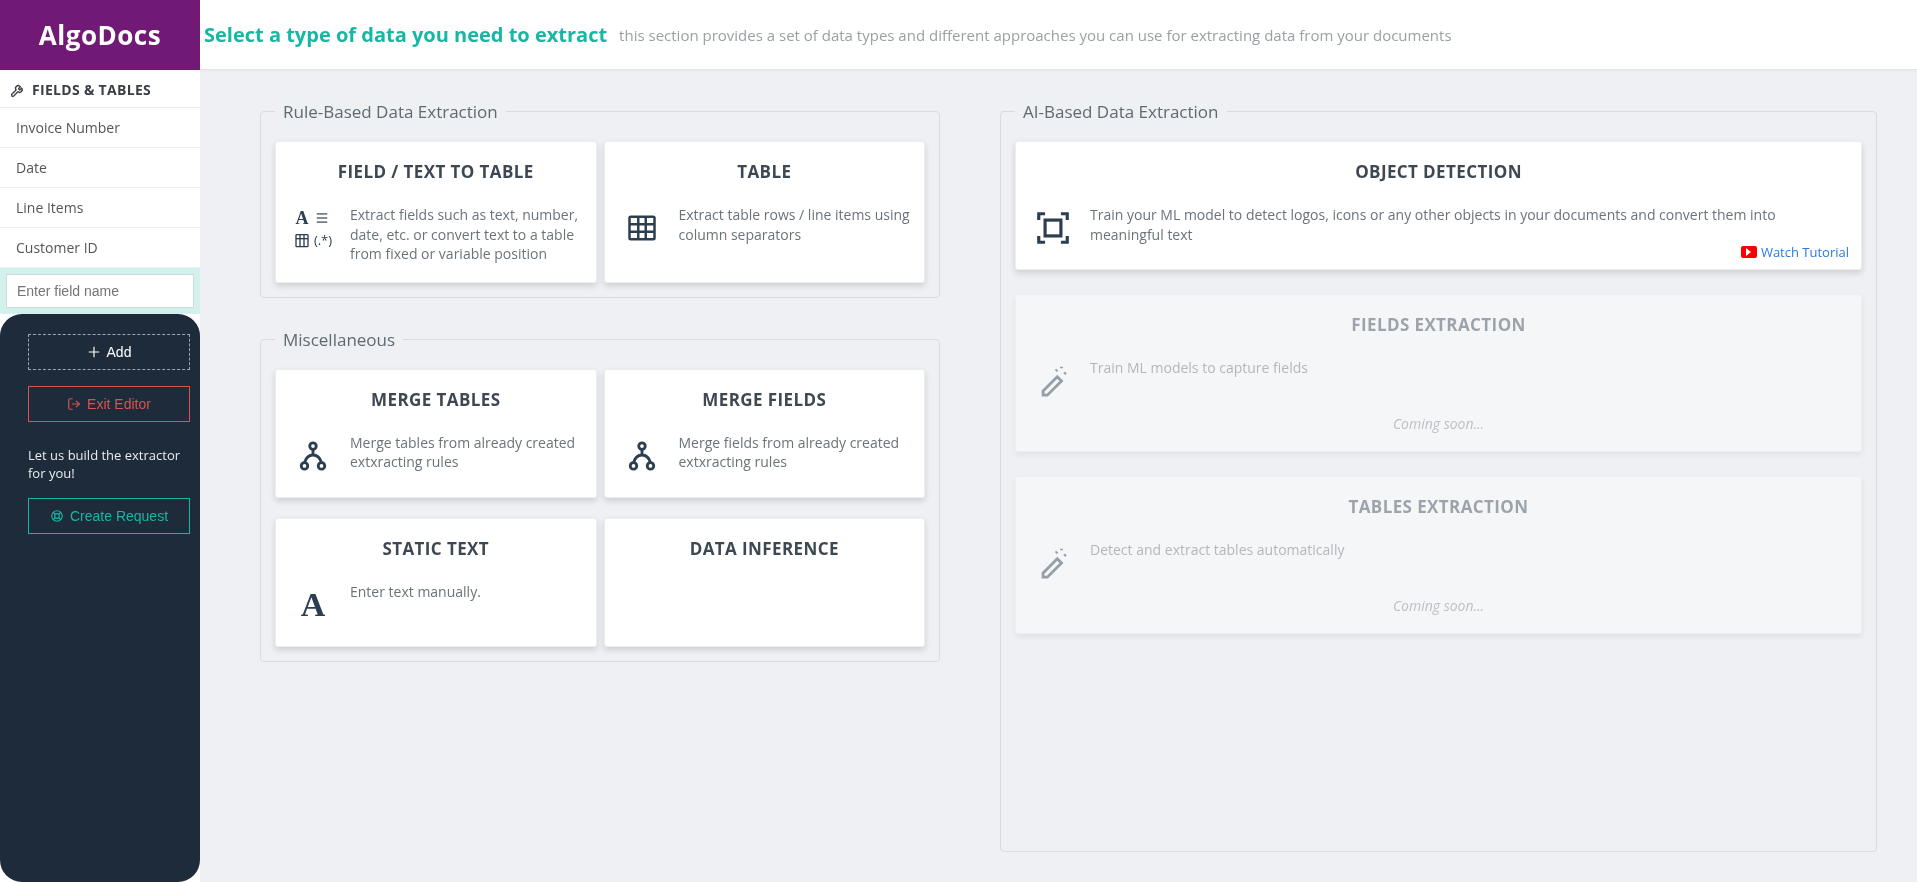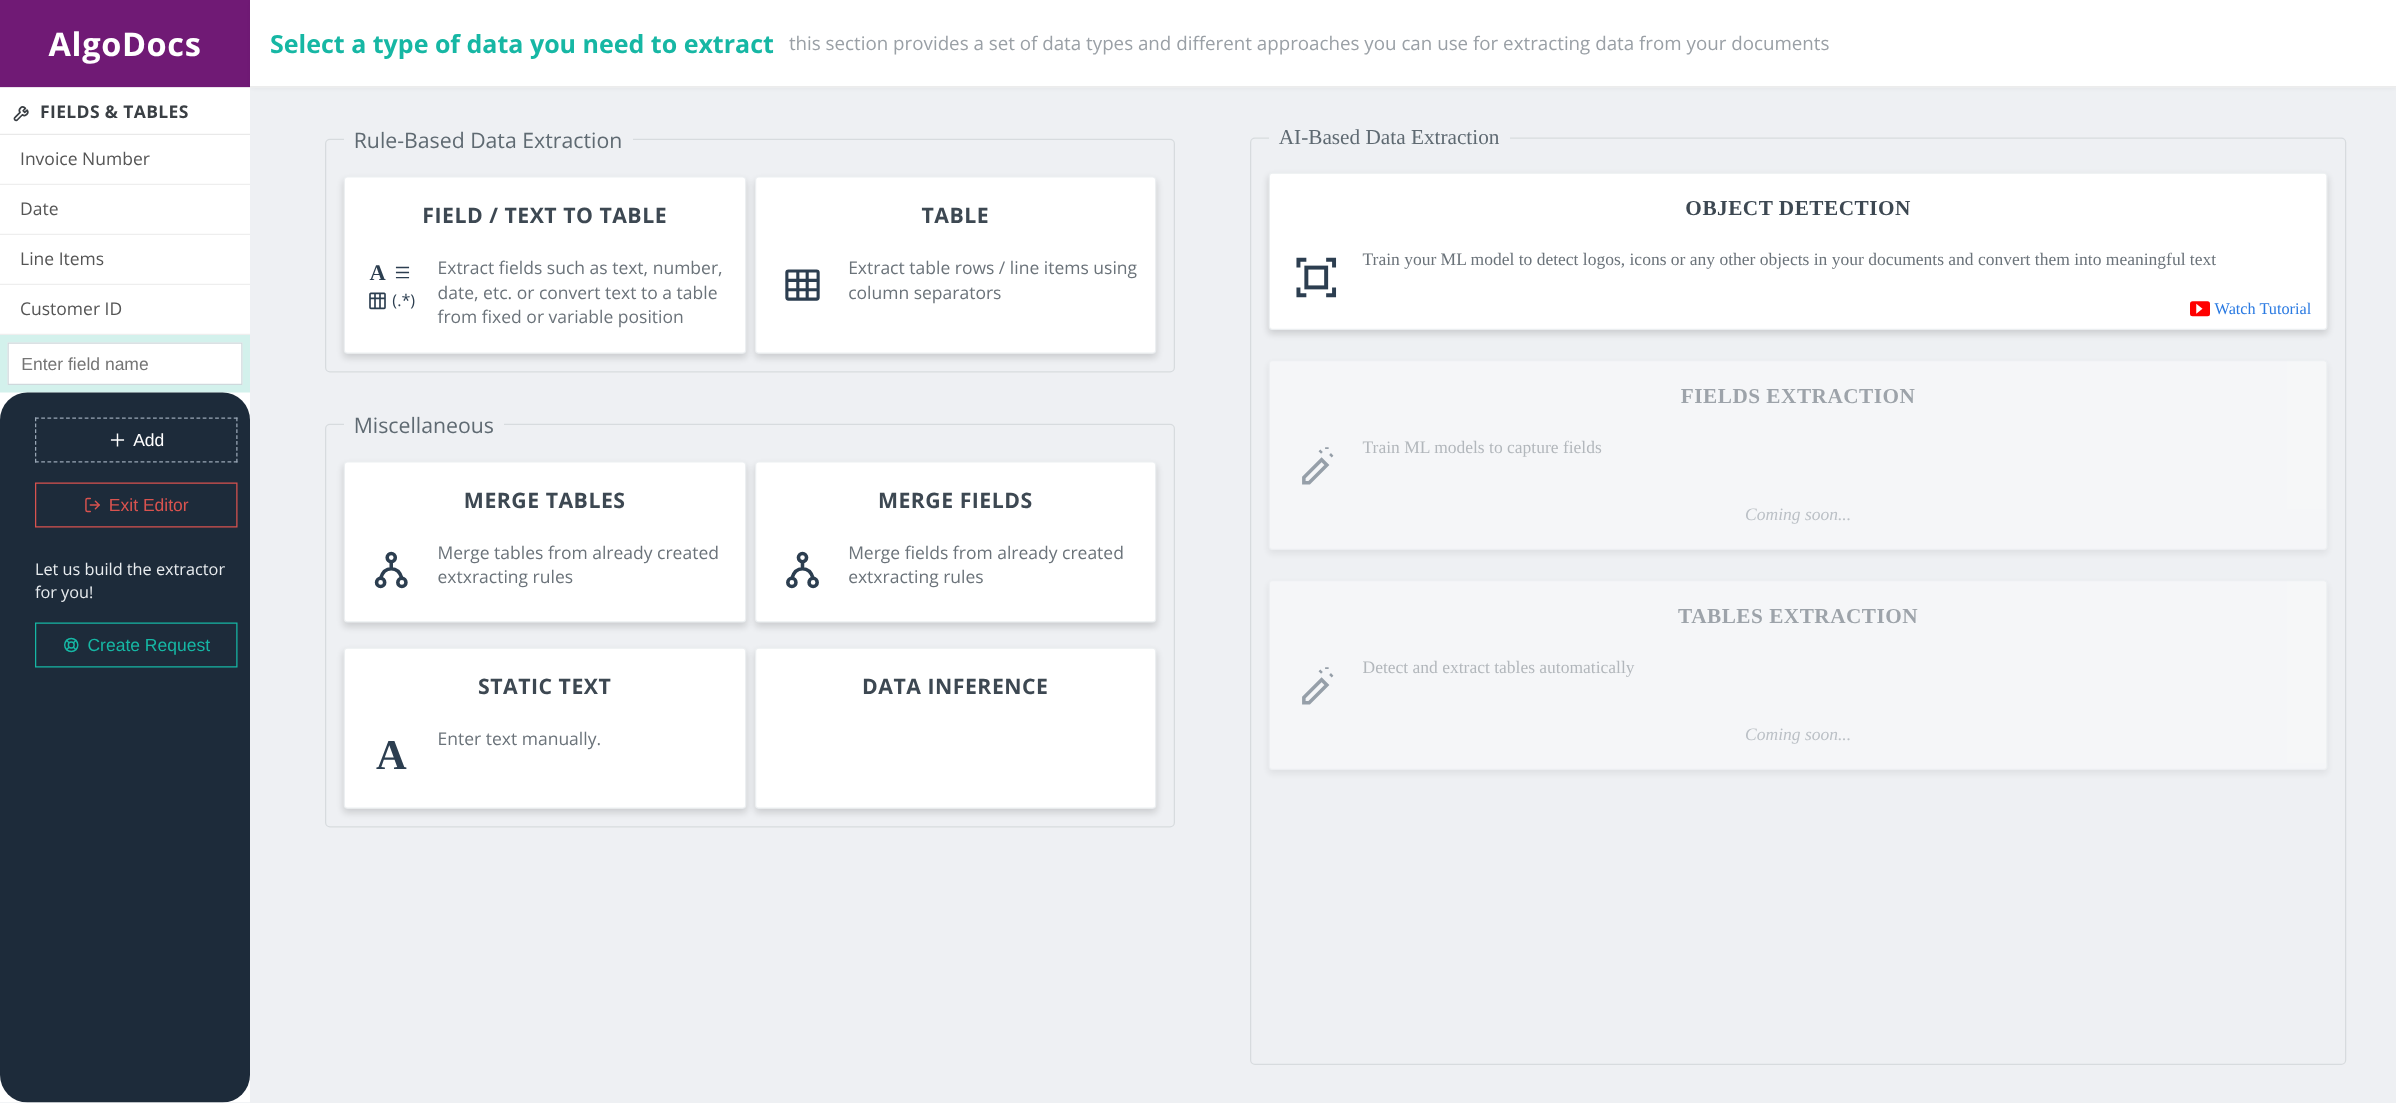"Select a type of data" .header-cell { padding: 0 16px -> 0 4px }
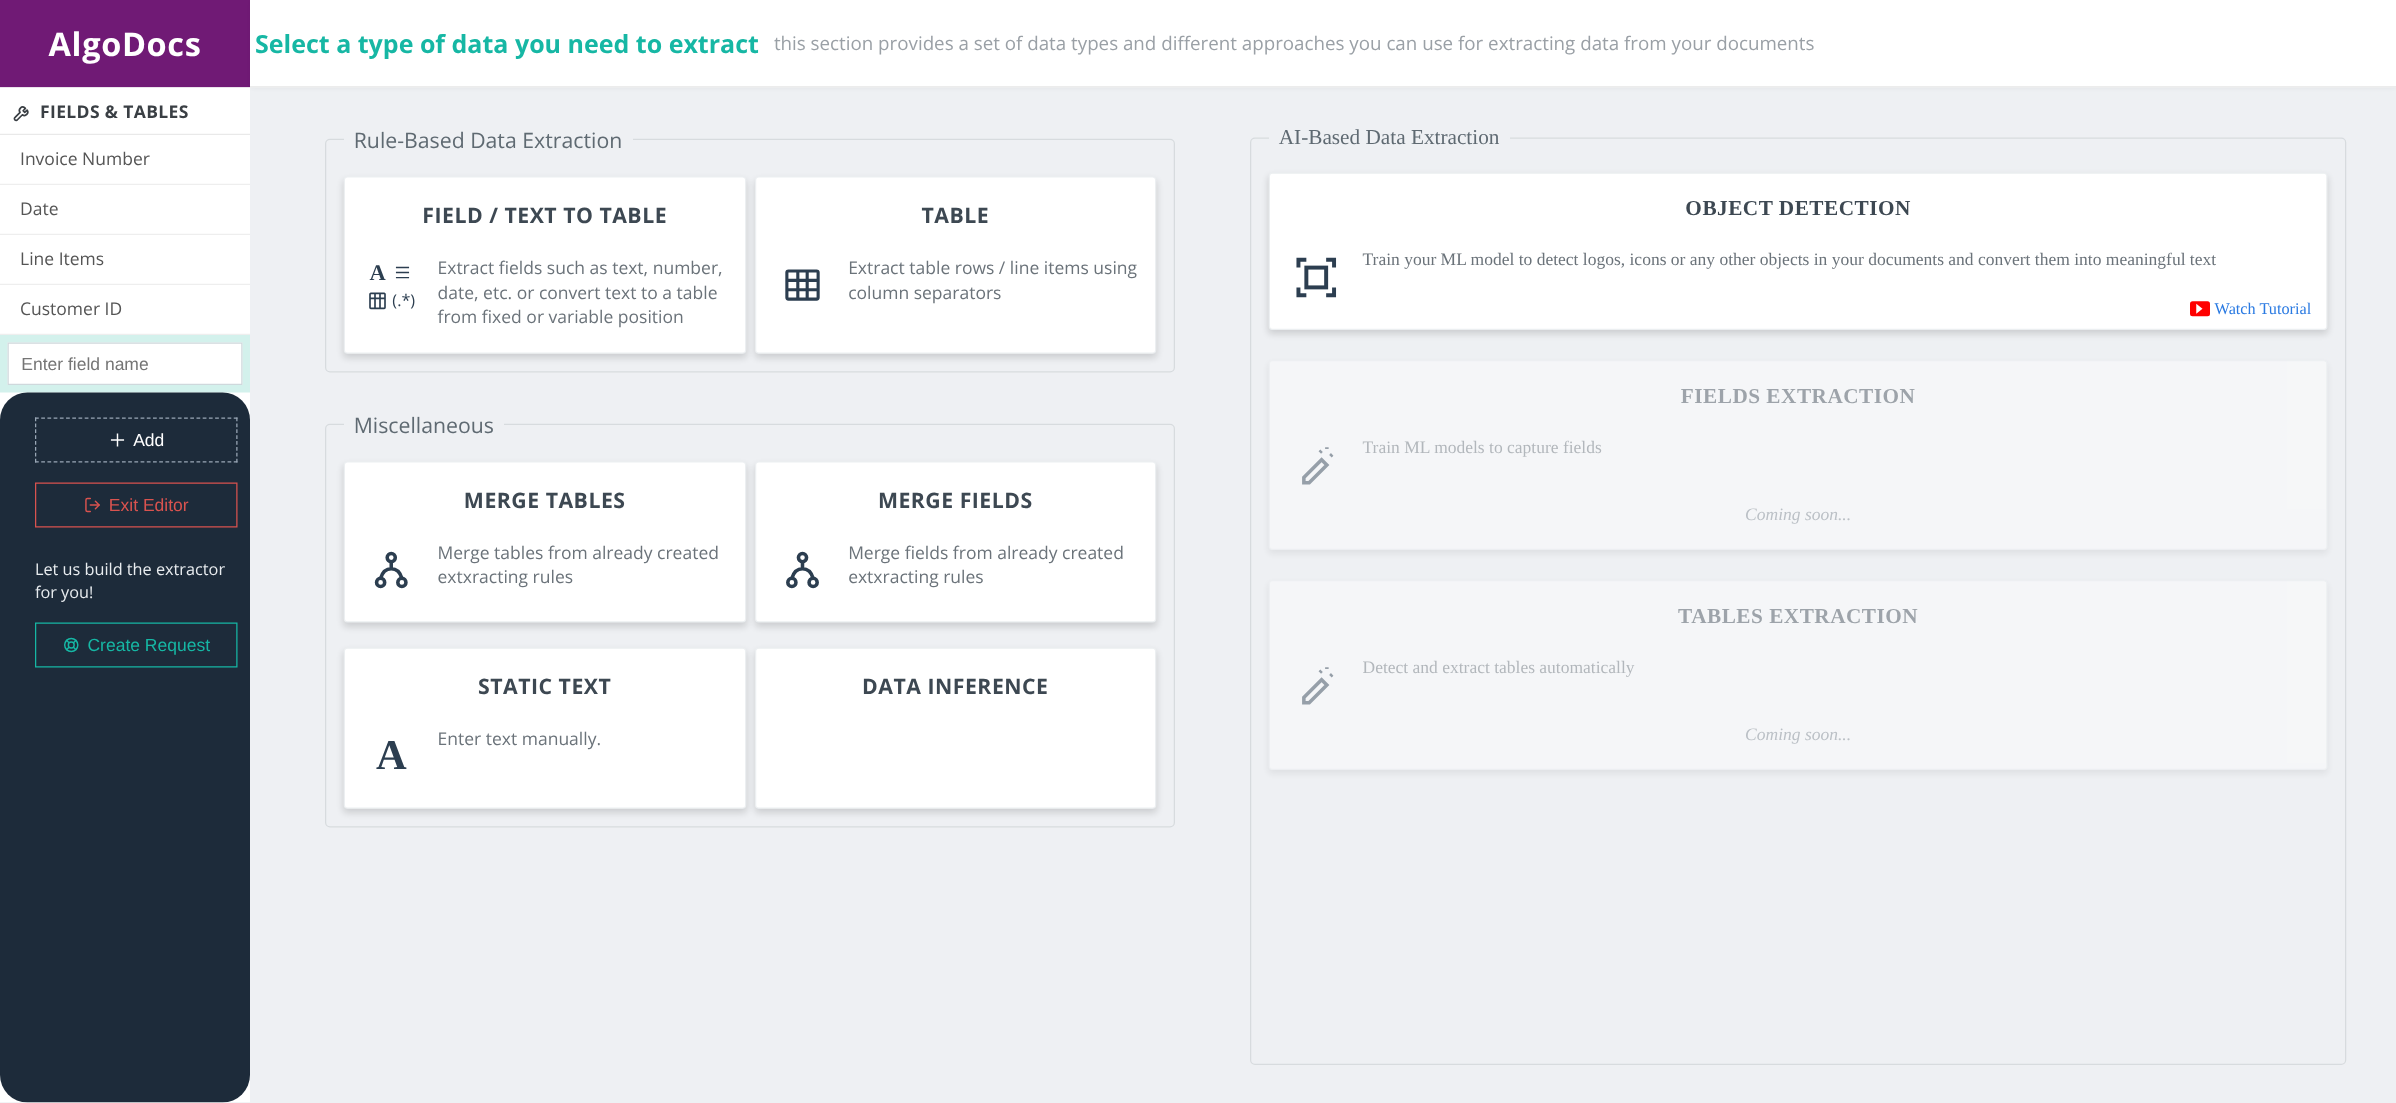"AI-Based Data Extraction" .col-right { font-family: Liberation Serif, serif -> none }
